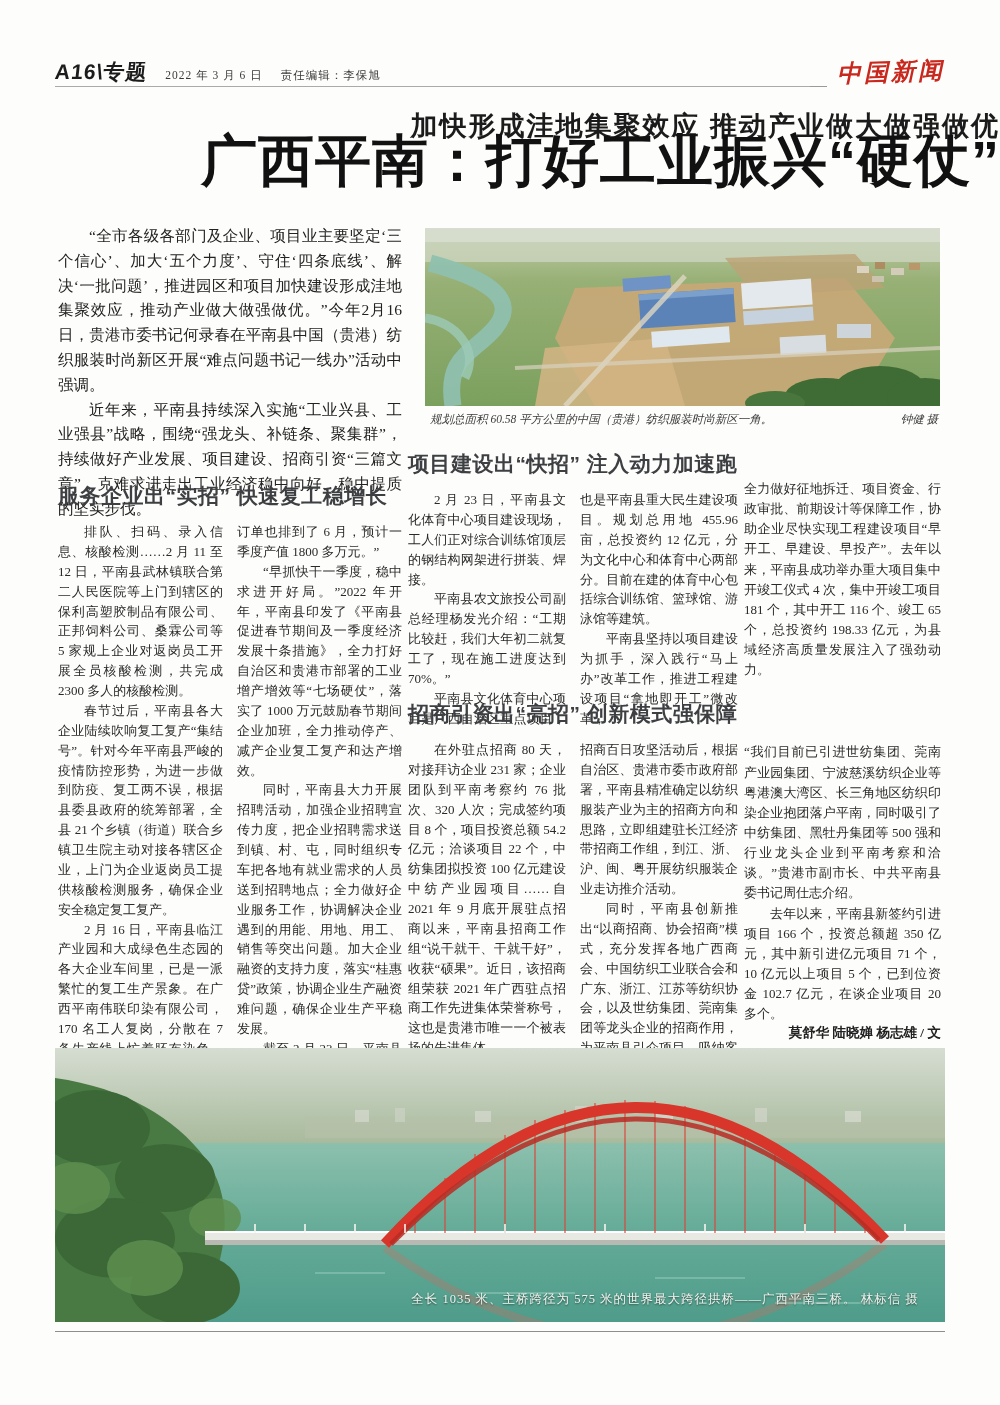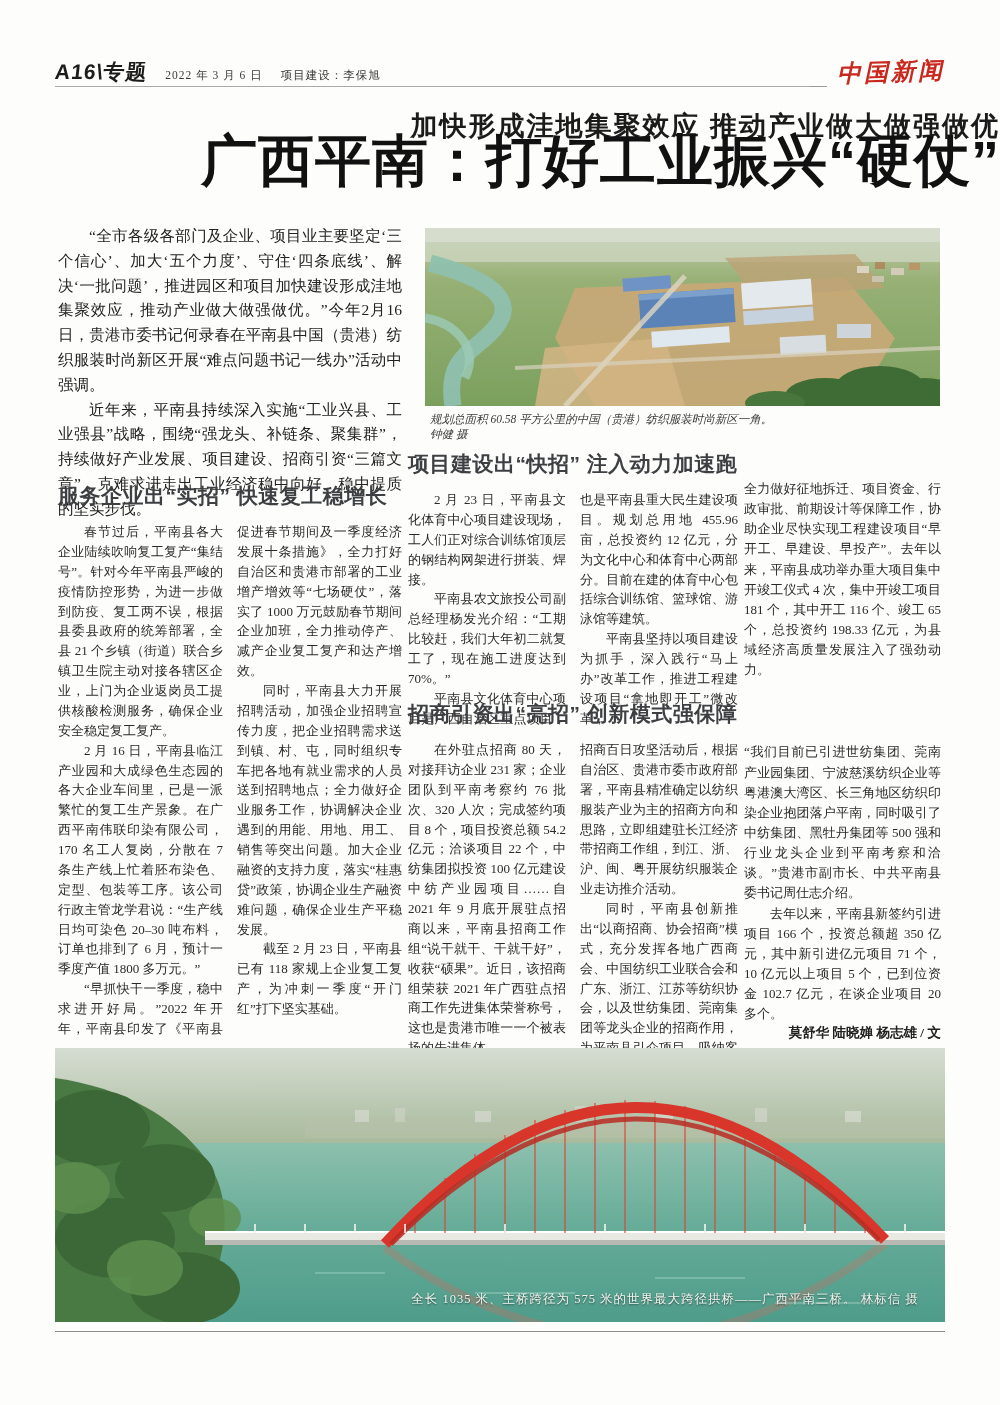"项目建设：李保旭" span.hdr-meta { text: 项目建设 -> 责任编辑 }
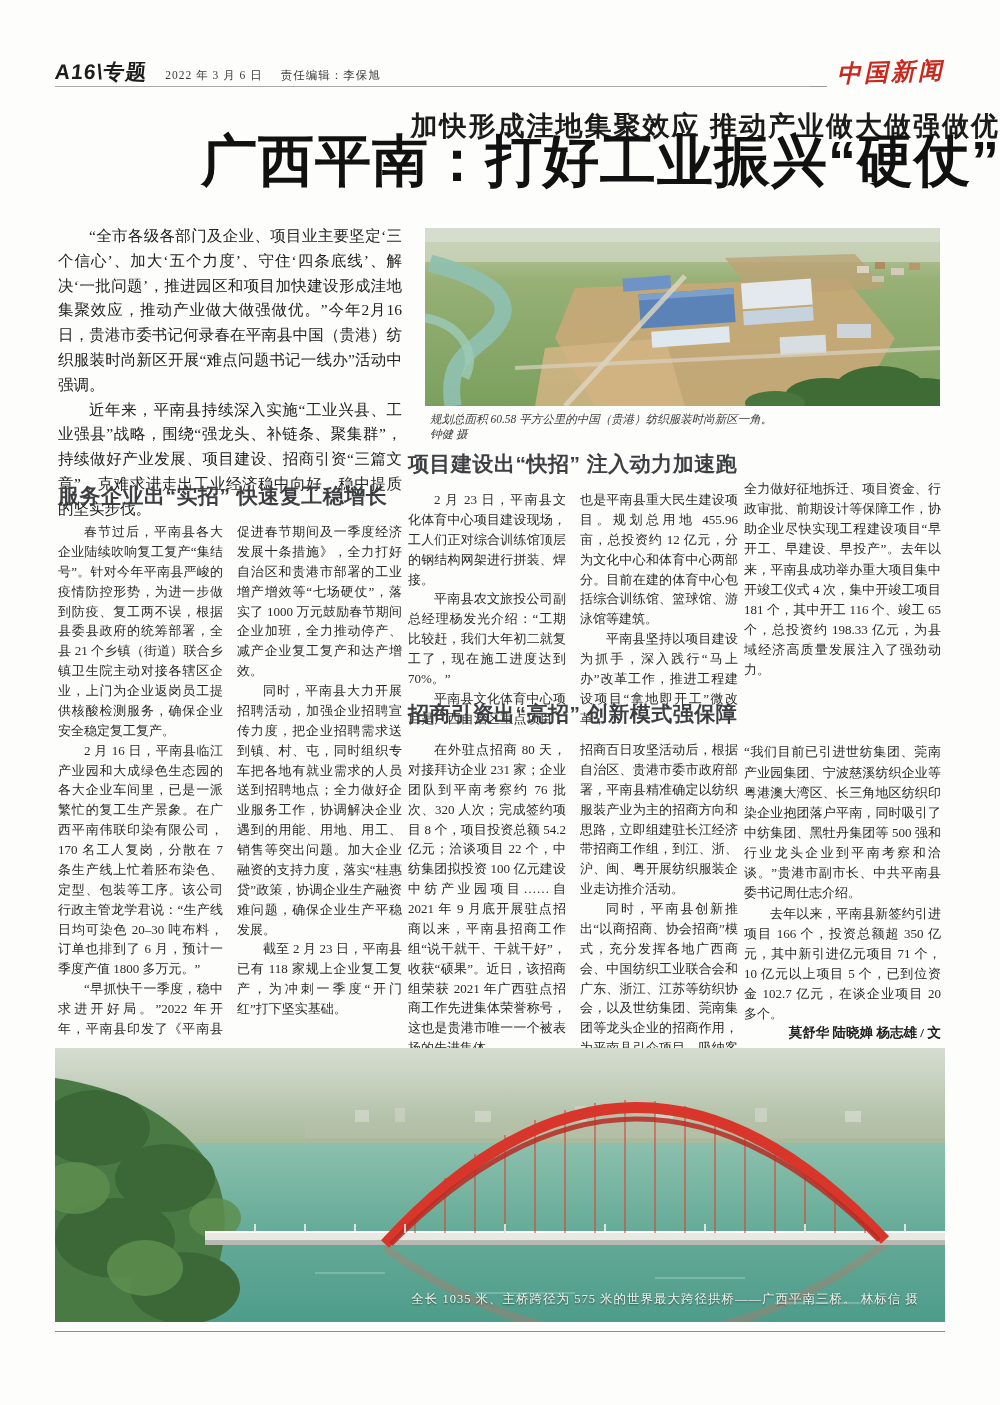"规划总面积 60.58 平方公里的中国（贵港）纺织服装时尚新区一角。" .caption-row { flex-direction: column -> none }
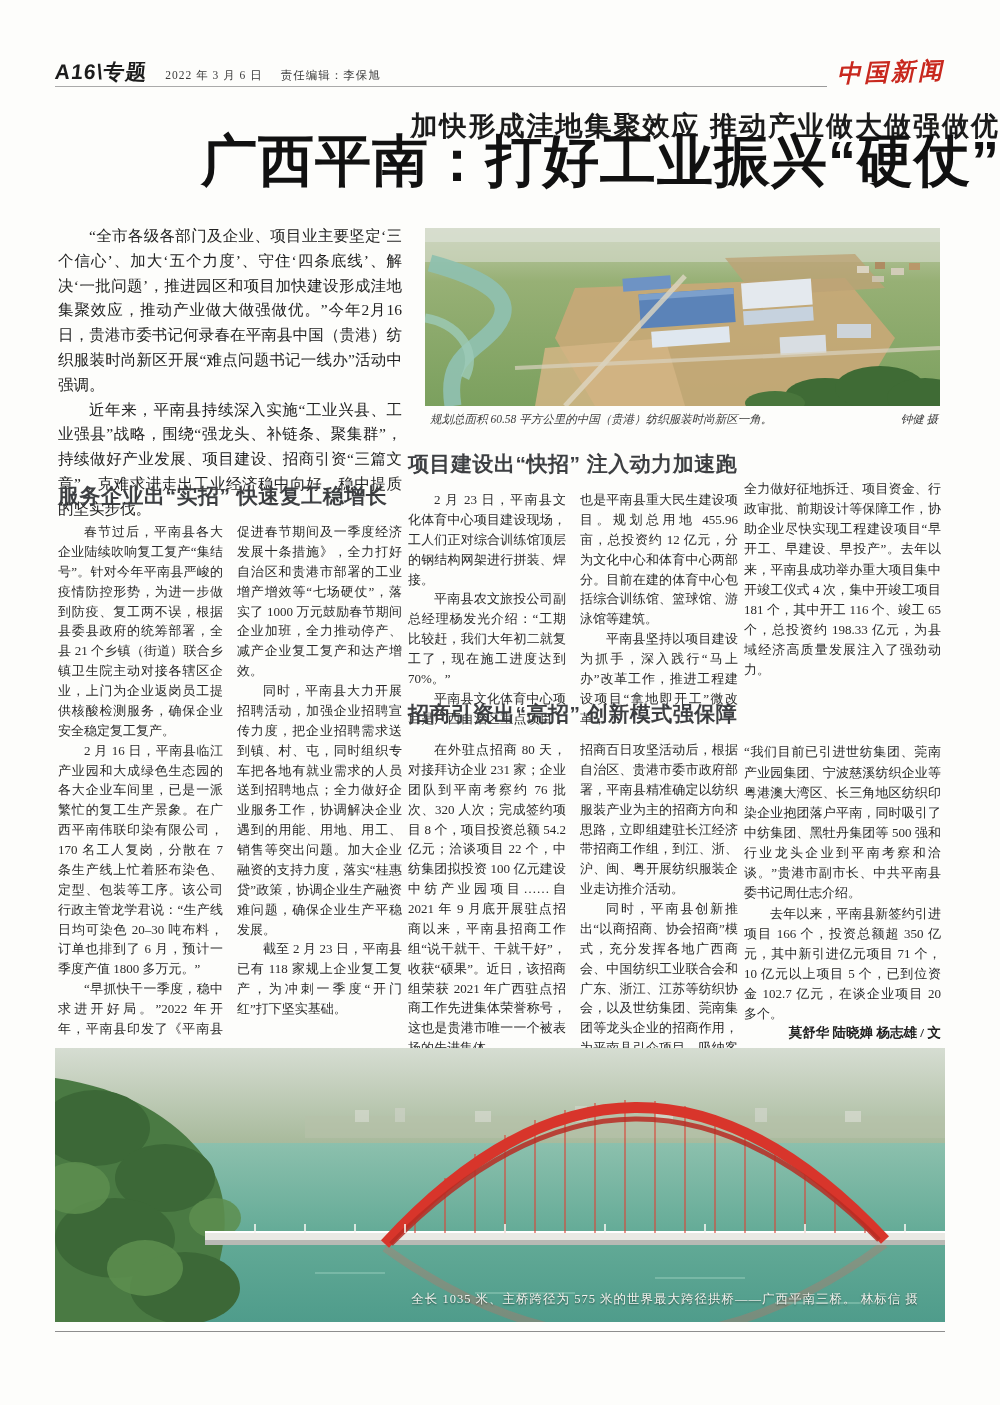"排队、扫码、录入信息、核酸检测……2 月 11 至 12" p { html: none -> <p>排队、扫码、录入信息、核酸检测……2 月 11 至 12 日，平南县武林镇联合第二人民医院等上门到辖区的保利高塑胶制品有限公司、正邦饲料公司、桑霖公司等 5 家规上企业对返岗员工开展全员核酸检测，共完成 2300 多人的核酸检测。</p> }
